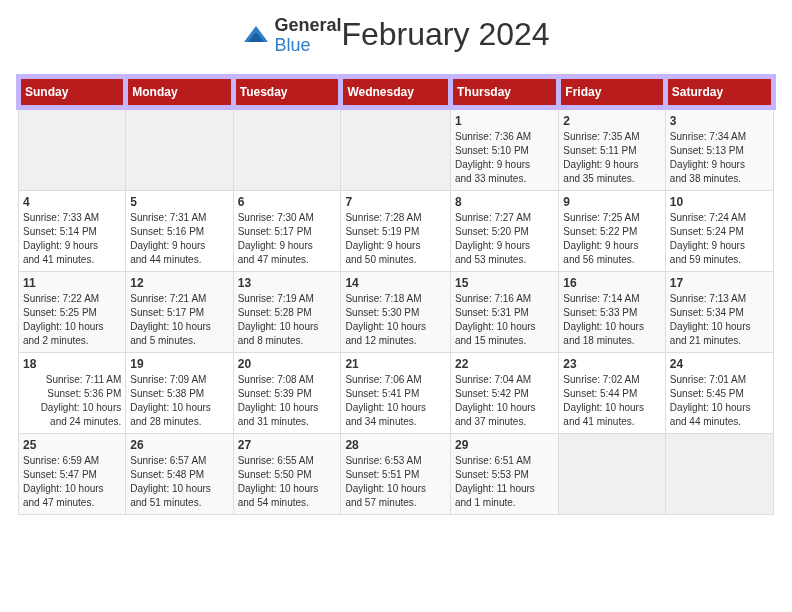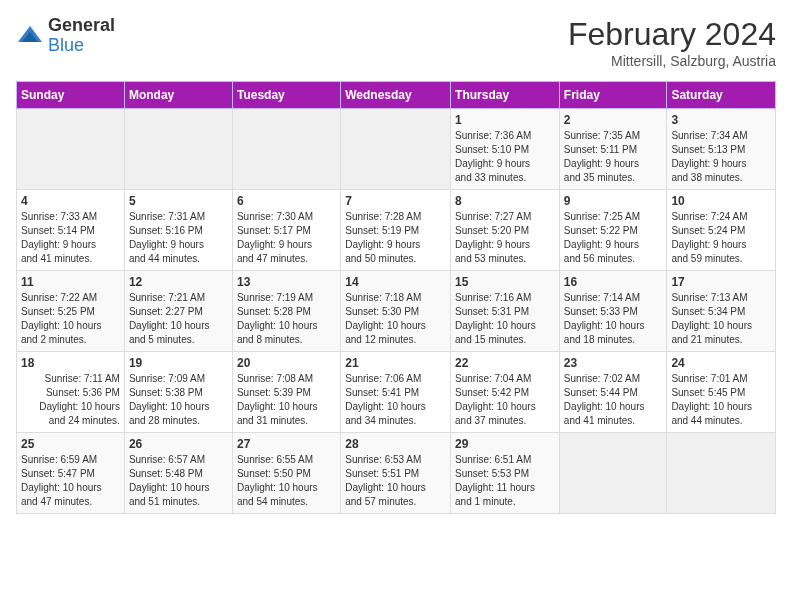"General" .header { justify-content: space-between -> center; margin-bottom: 12px -> 18px }
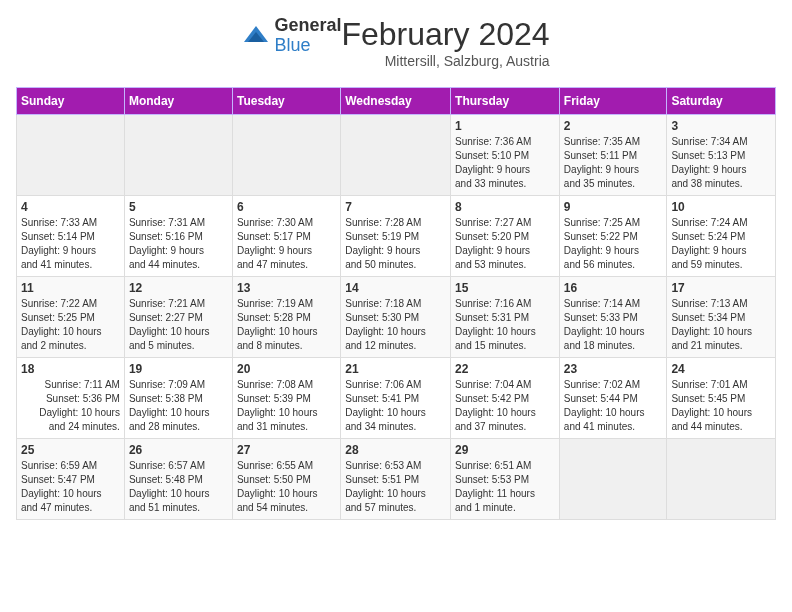"Mittersill, Salzburg, Austria" div.location { html: <div>Mittersill, Salzburg, Austria</div> -> none }
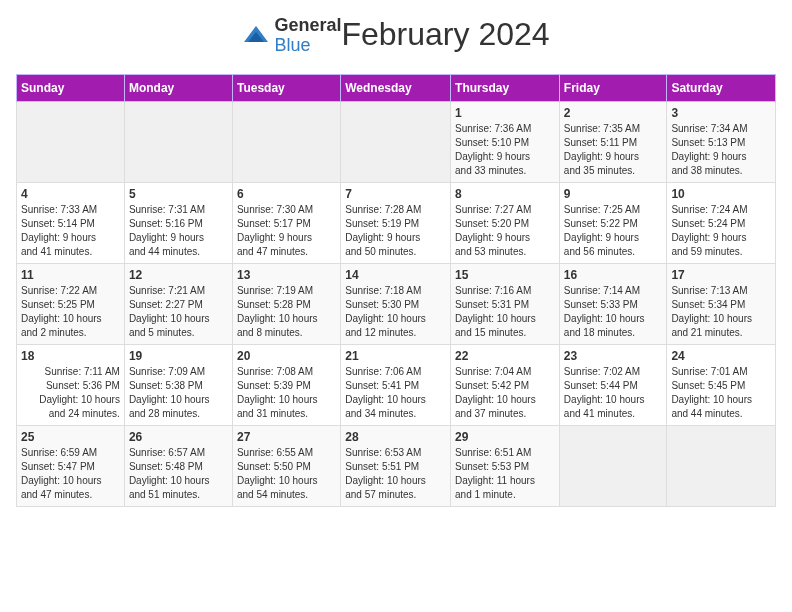"Sunday" .calendar thead th { background: #a21caf -> #b91c1c; border: 1px solid #c4b5fd -> 5px solid #c4b5fd }
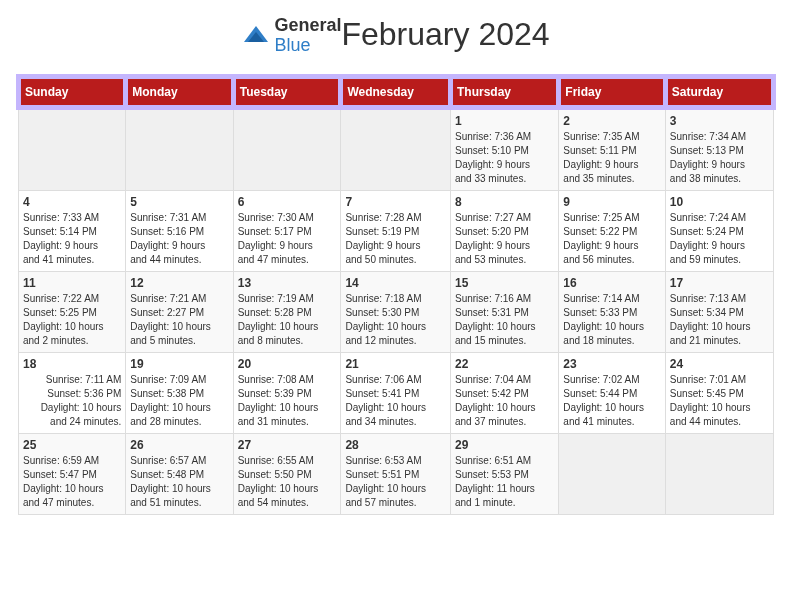"Sunrise: 7:21 AM" div.day-info { text: 2:27 -> 5:17 }
